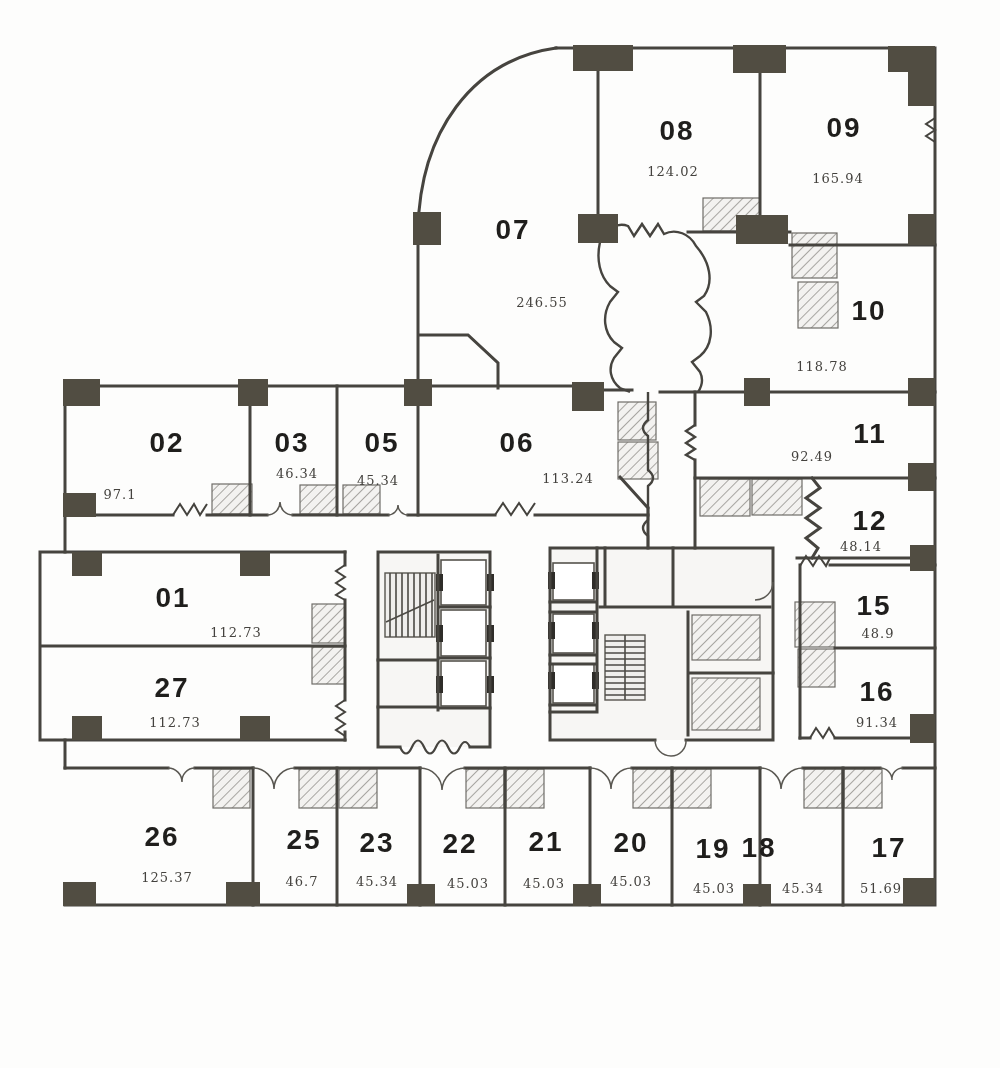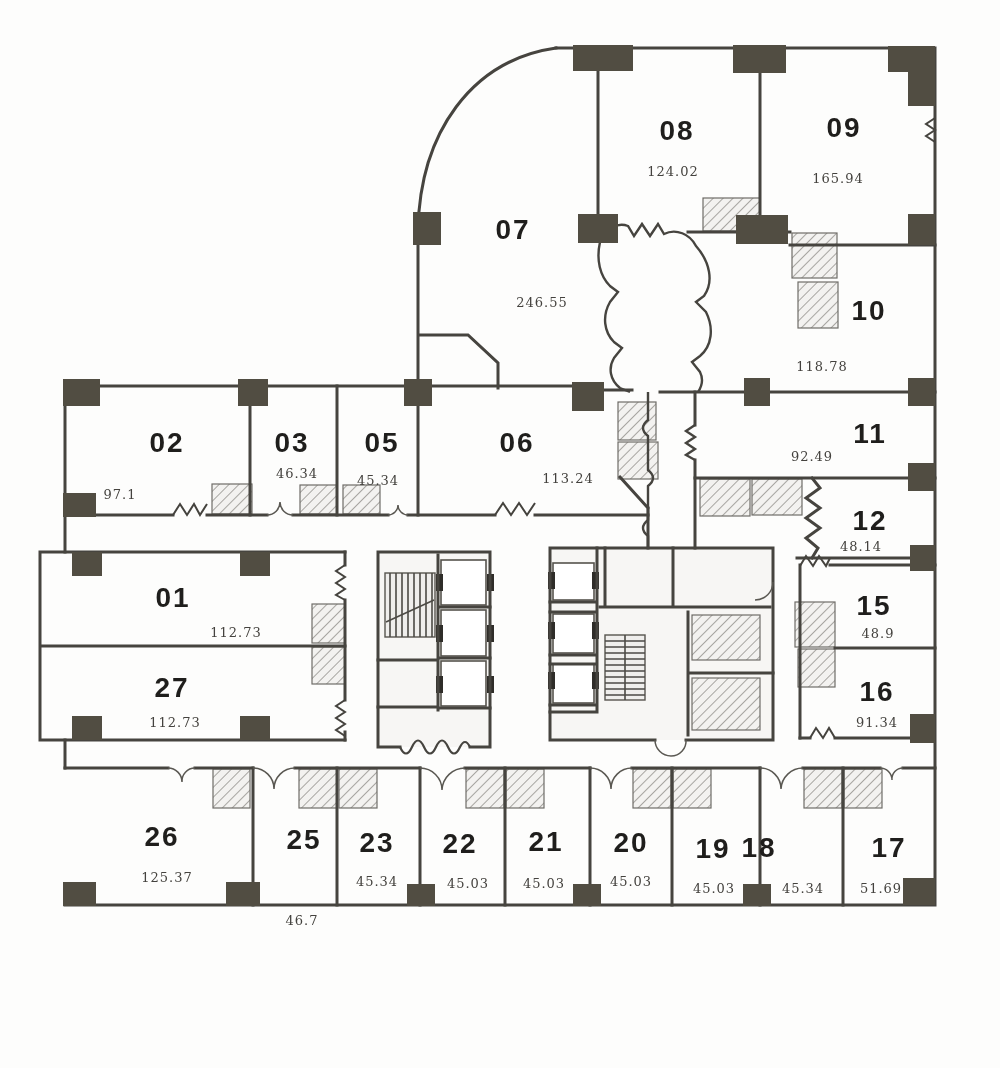"46.7" div.area { top: 920px -> 881px }
